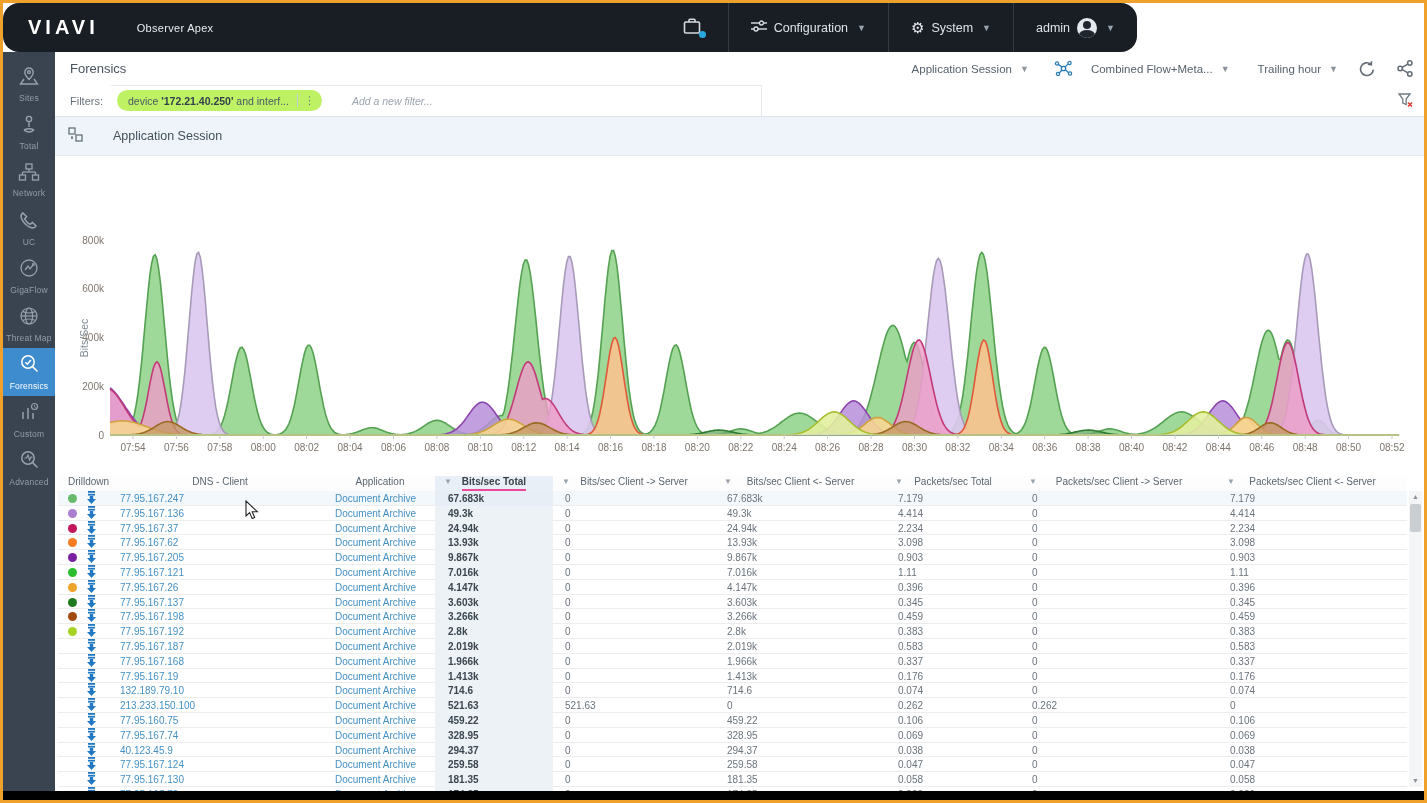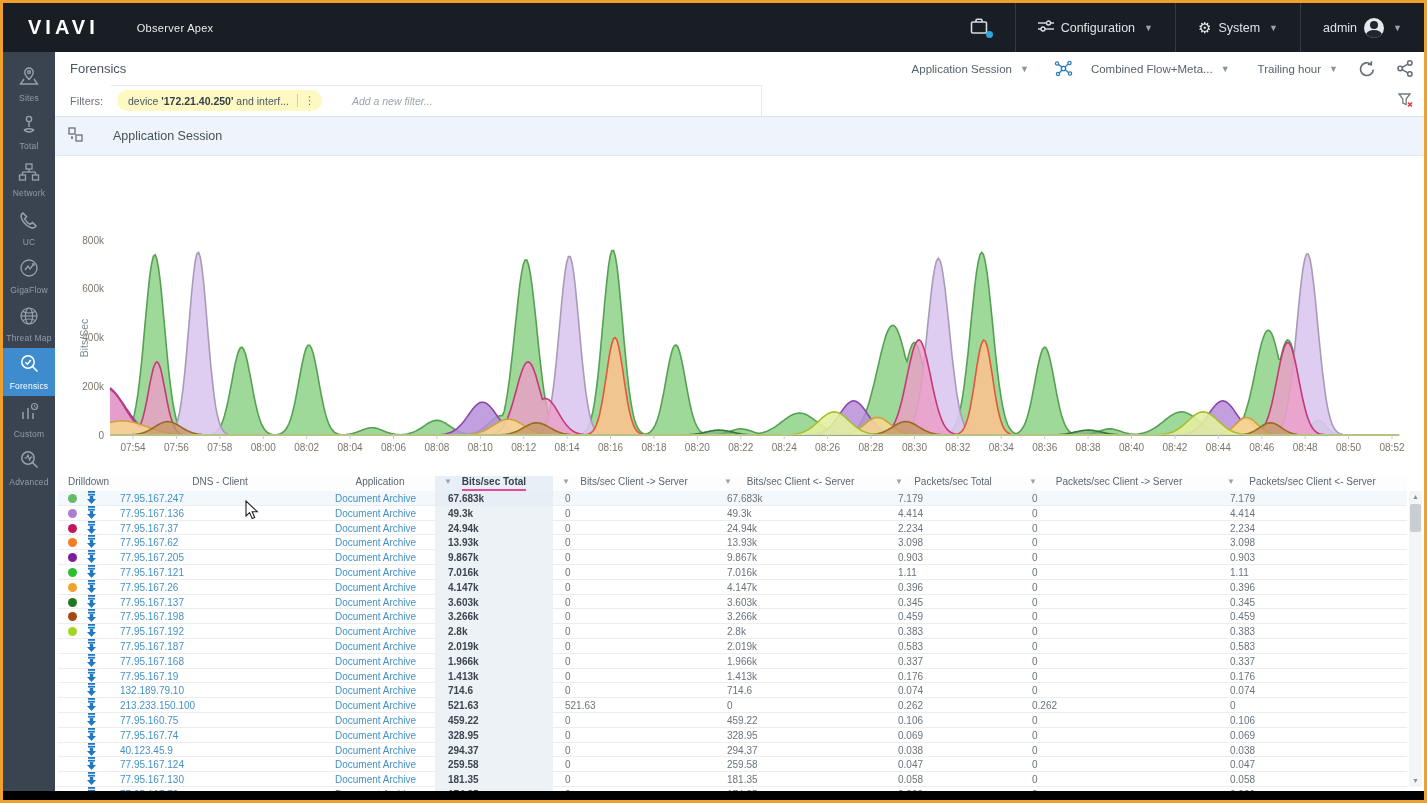"VIAVI" .topbar { border-radius: none -> 16px; width: 1421px -> 1134px }
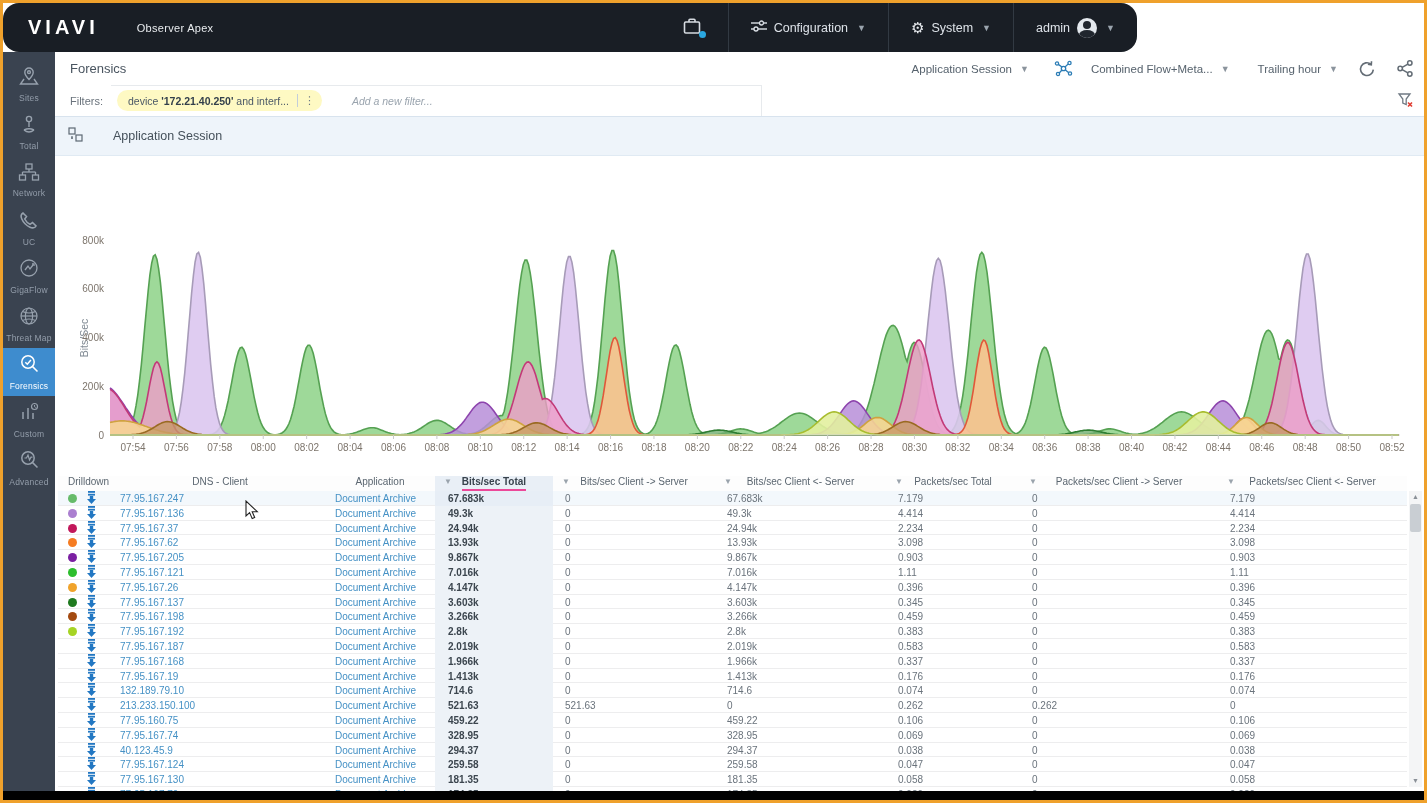"device '172.21.40.250' and interf..." .filter-chip { background: #fef9c3 -> #bef264 }
